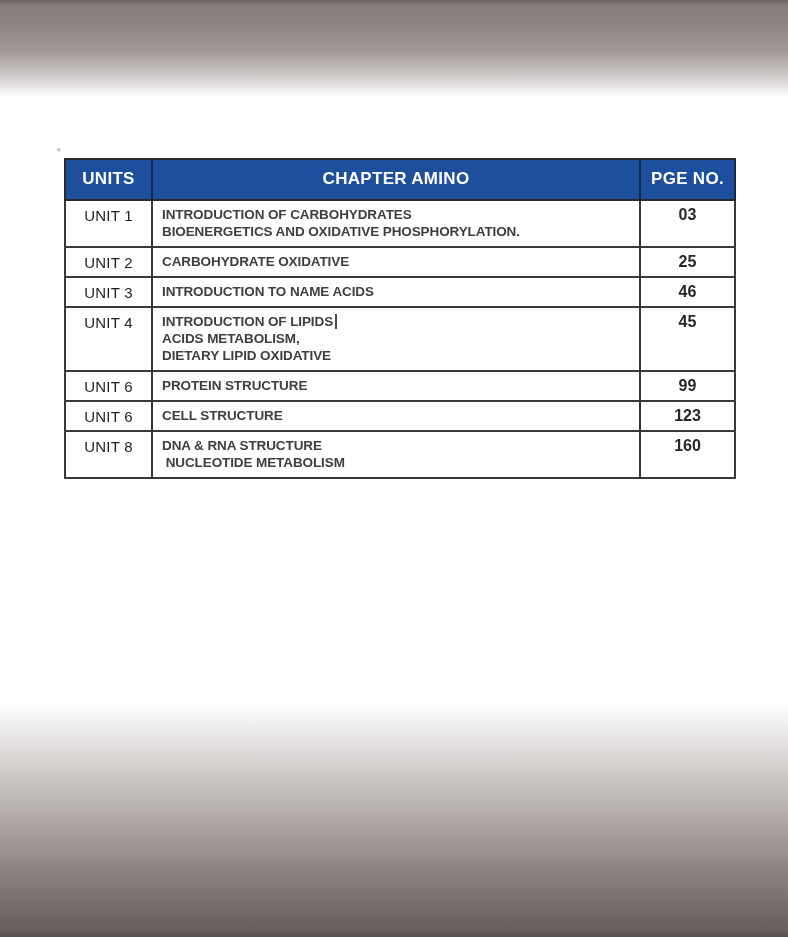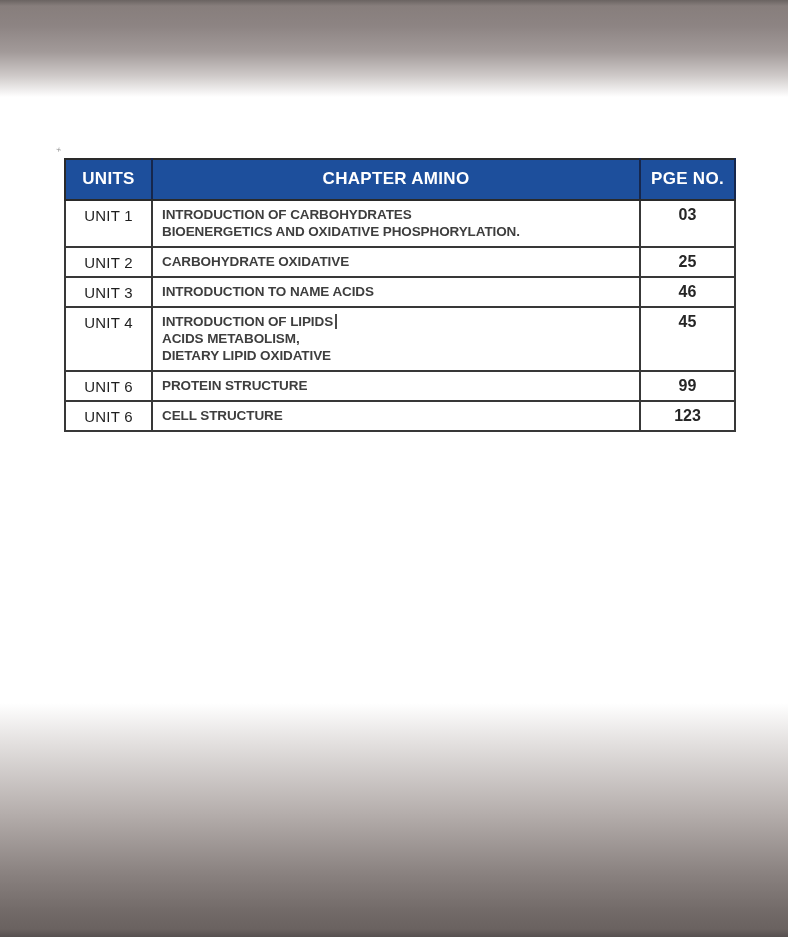"UNIT 8" tr { html: none -> <tr> <td>UNIT 8</td> <td> <div>DNA &amp; RNA STRUCTURE</div> <div> NUCLEOTIDE METABOLISM</div> </td> <td>160</td> </tr> }
